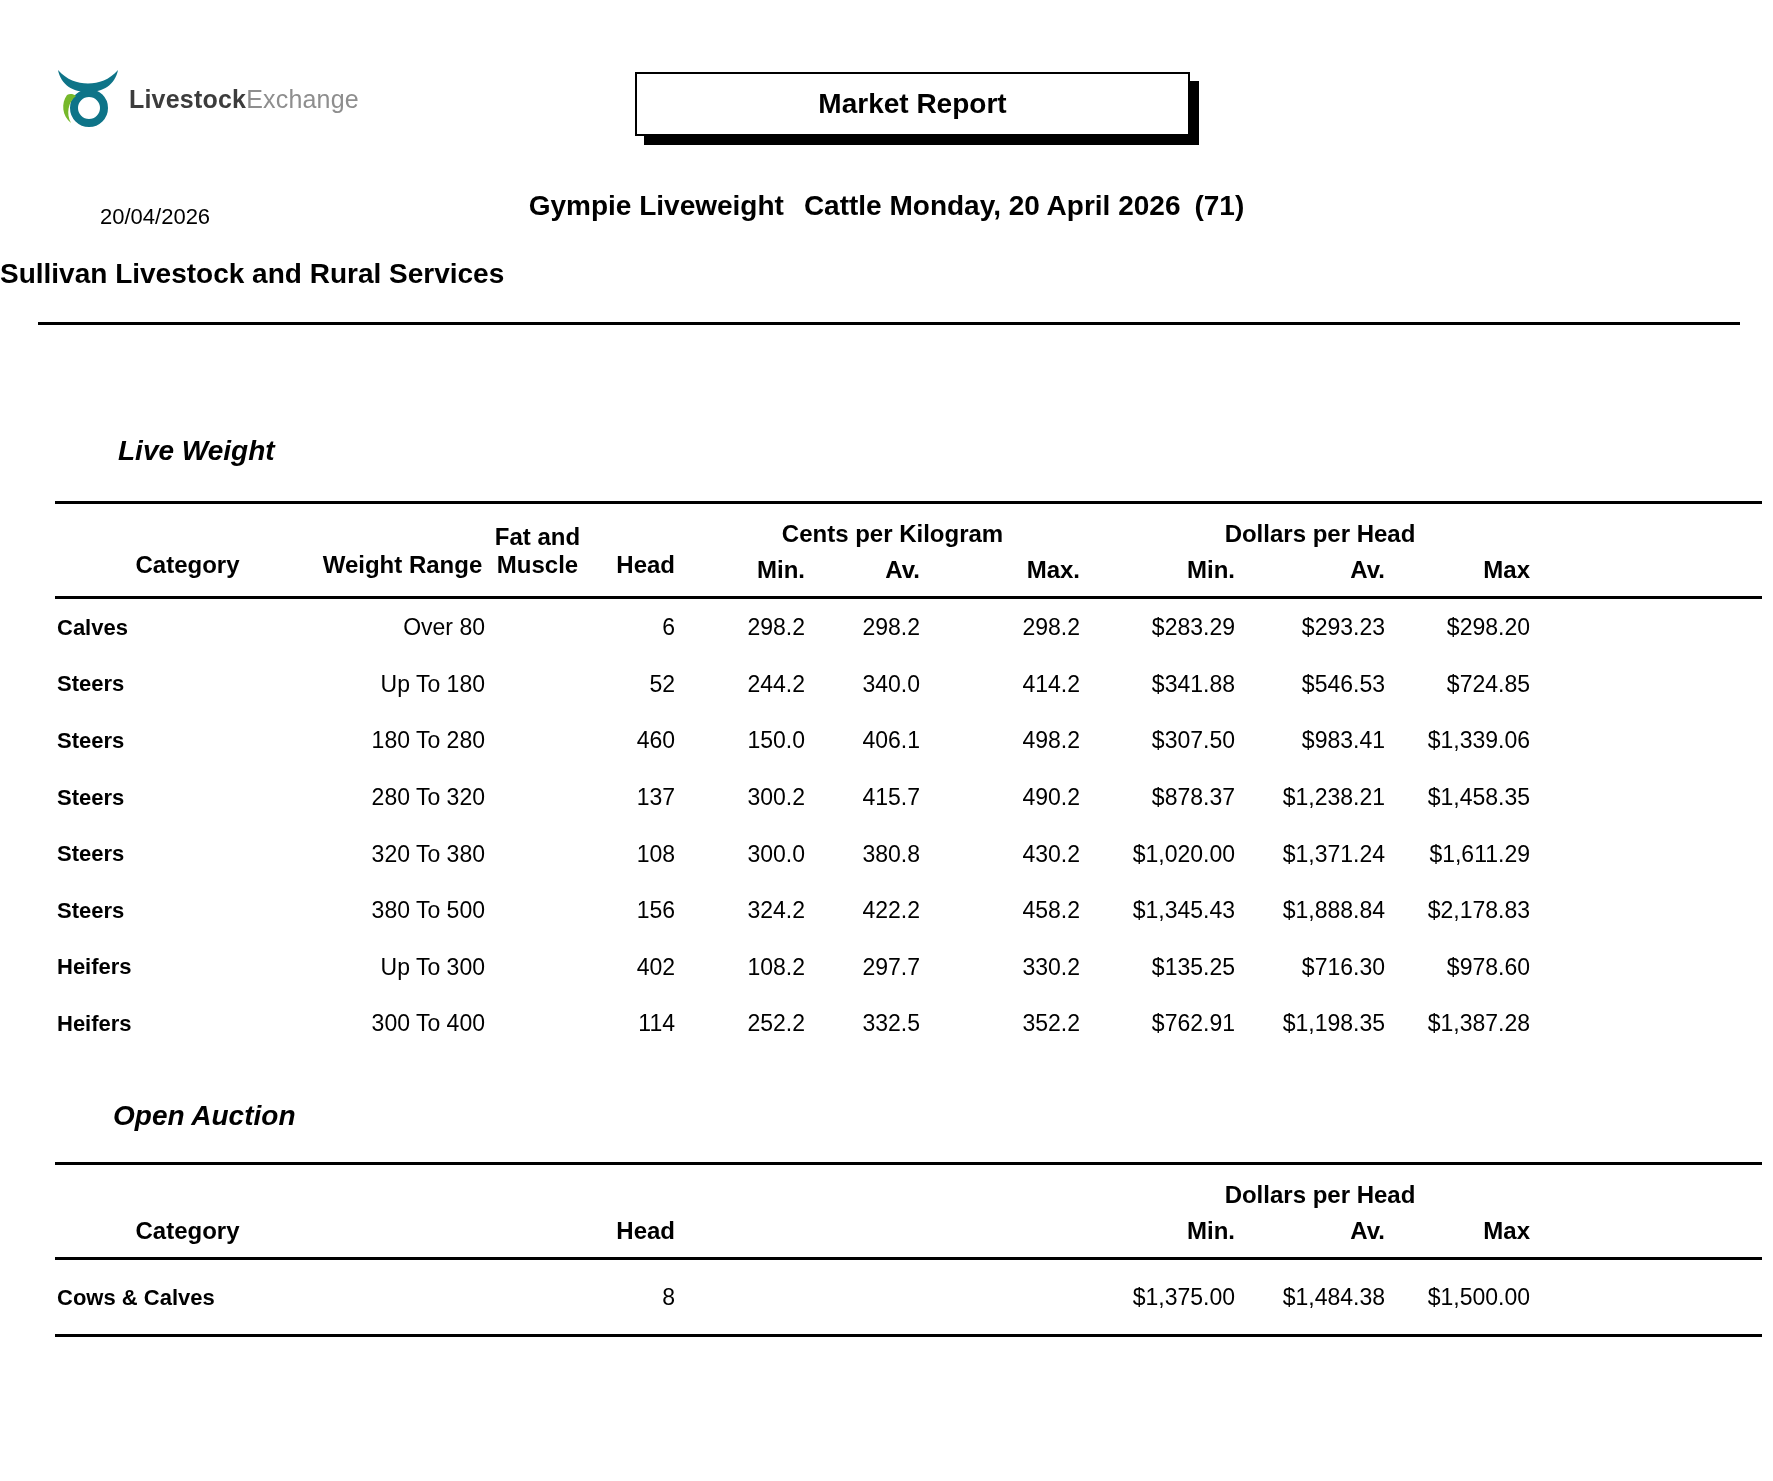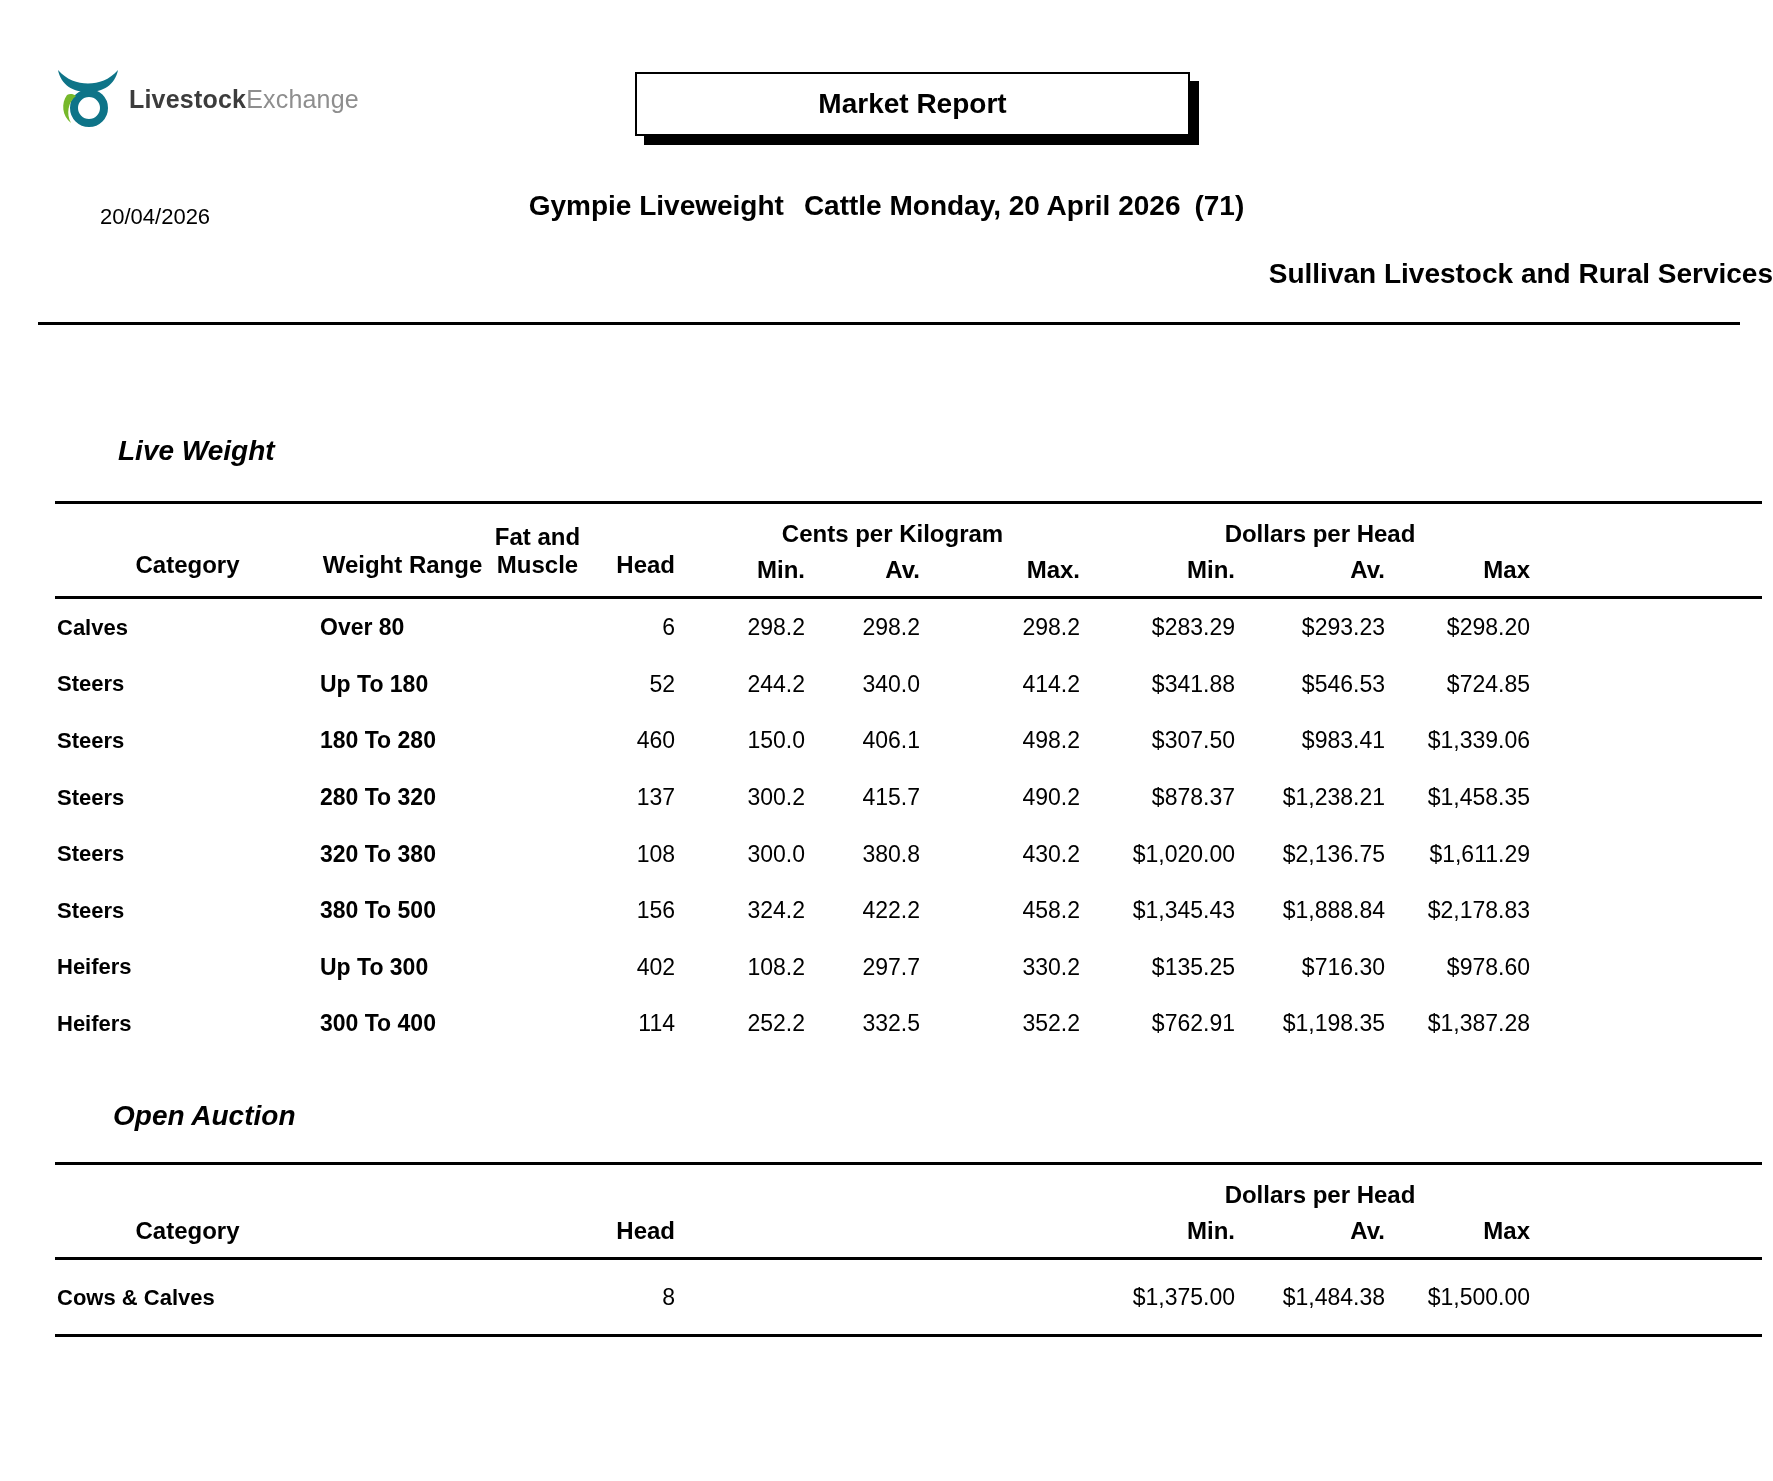"Sullivan Livestock and Rural Services" .sub-title { padding-left: 11px -> none; text-align: right -> left }
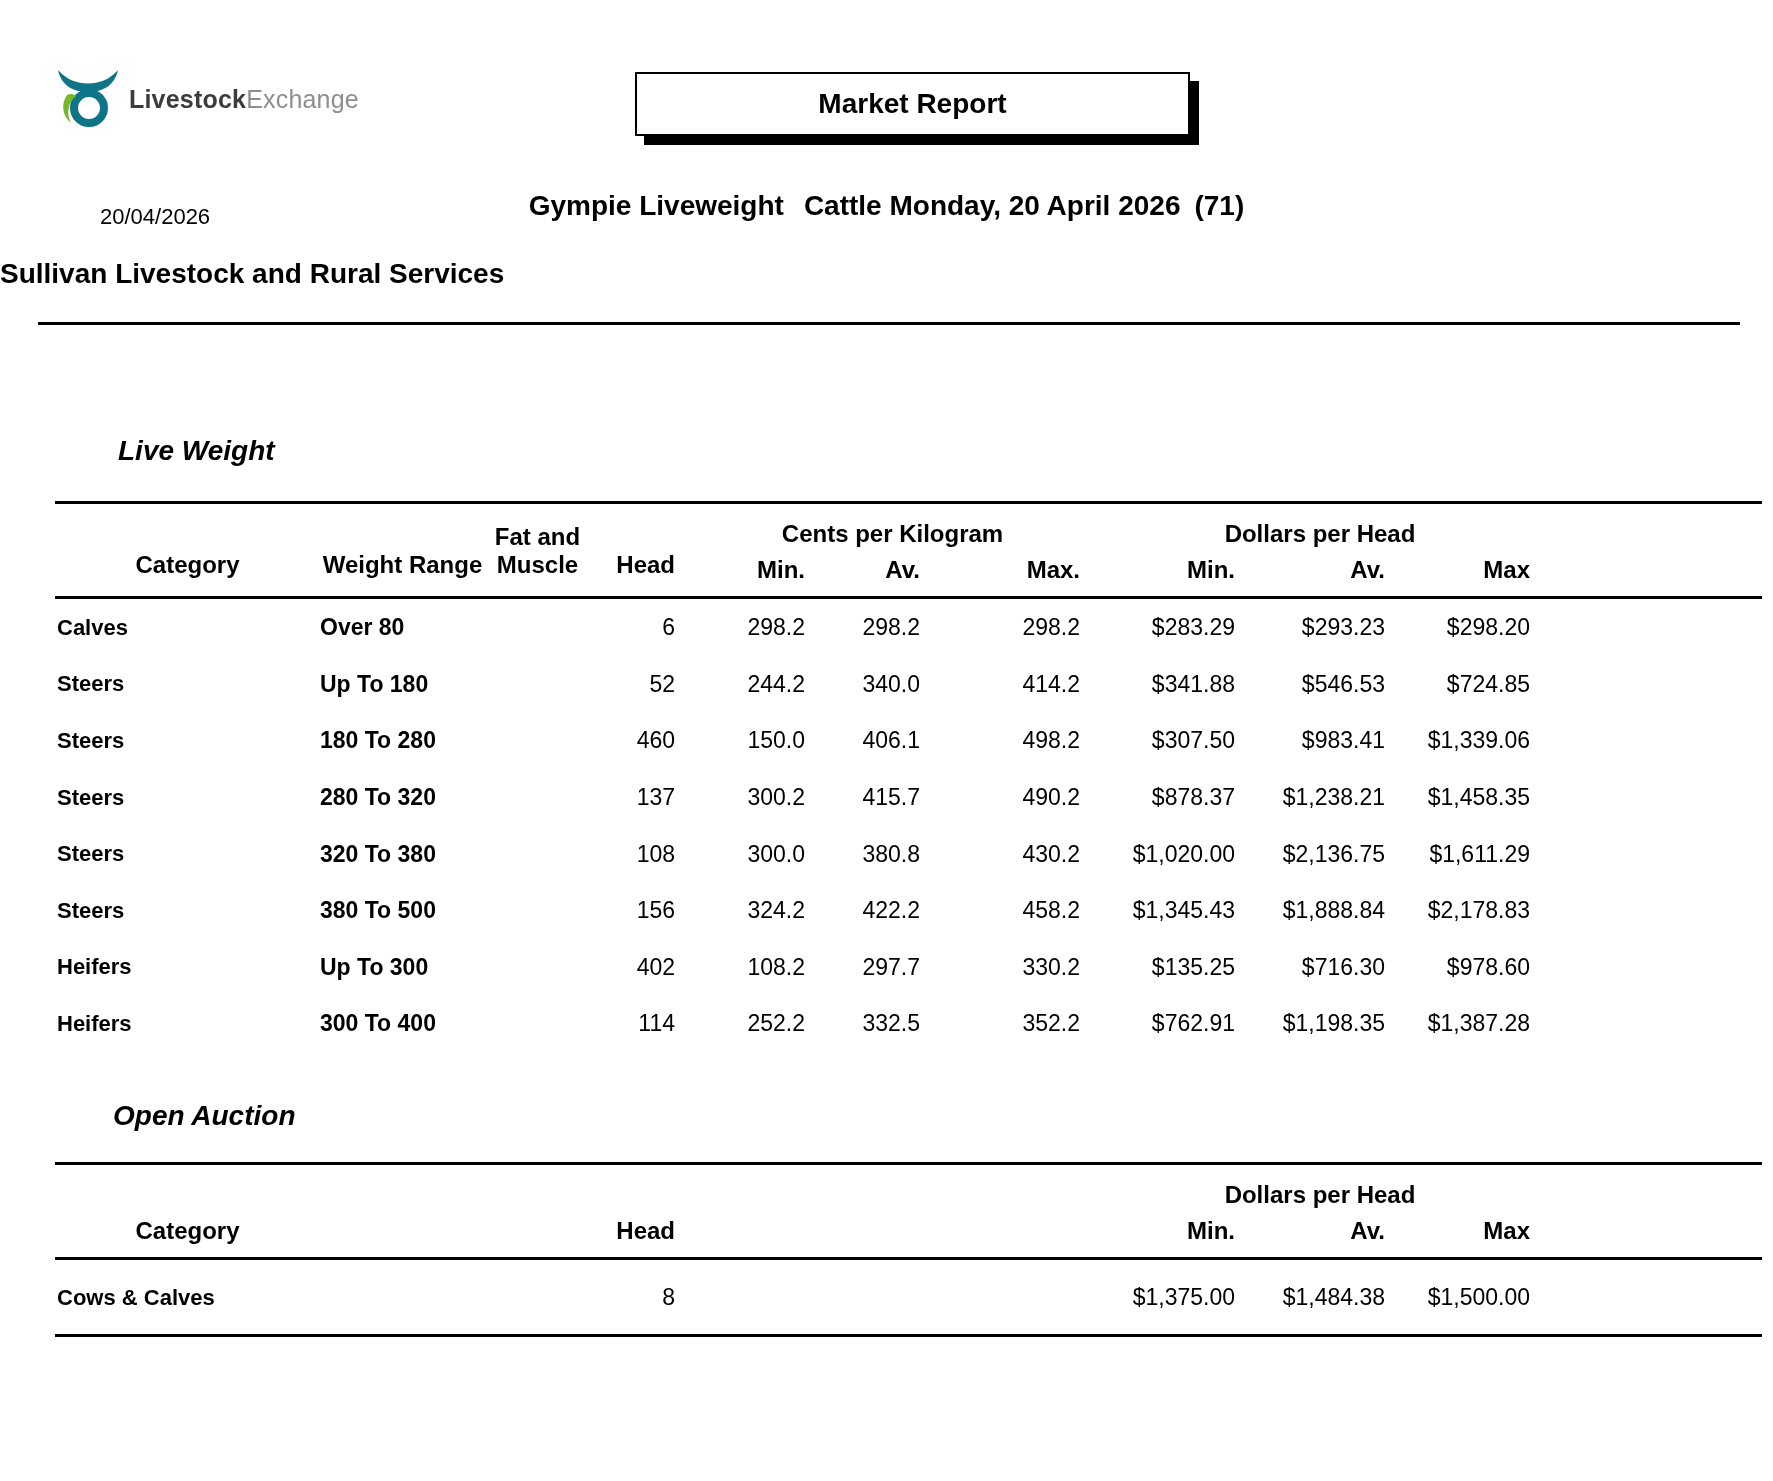"Over 80" td.ctr { font-weight: bold -> none; text-align: left -> right }
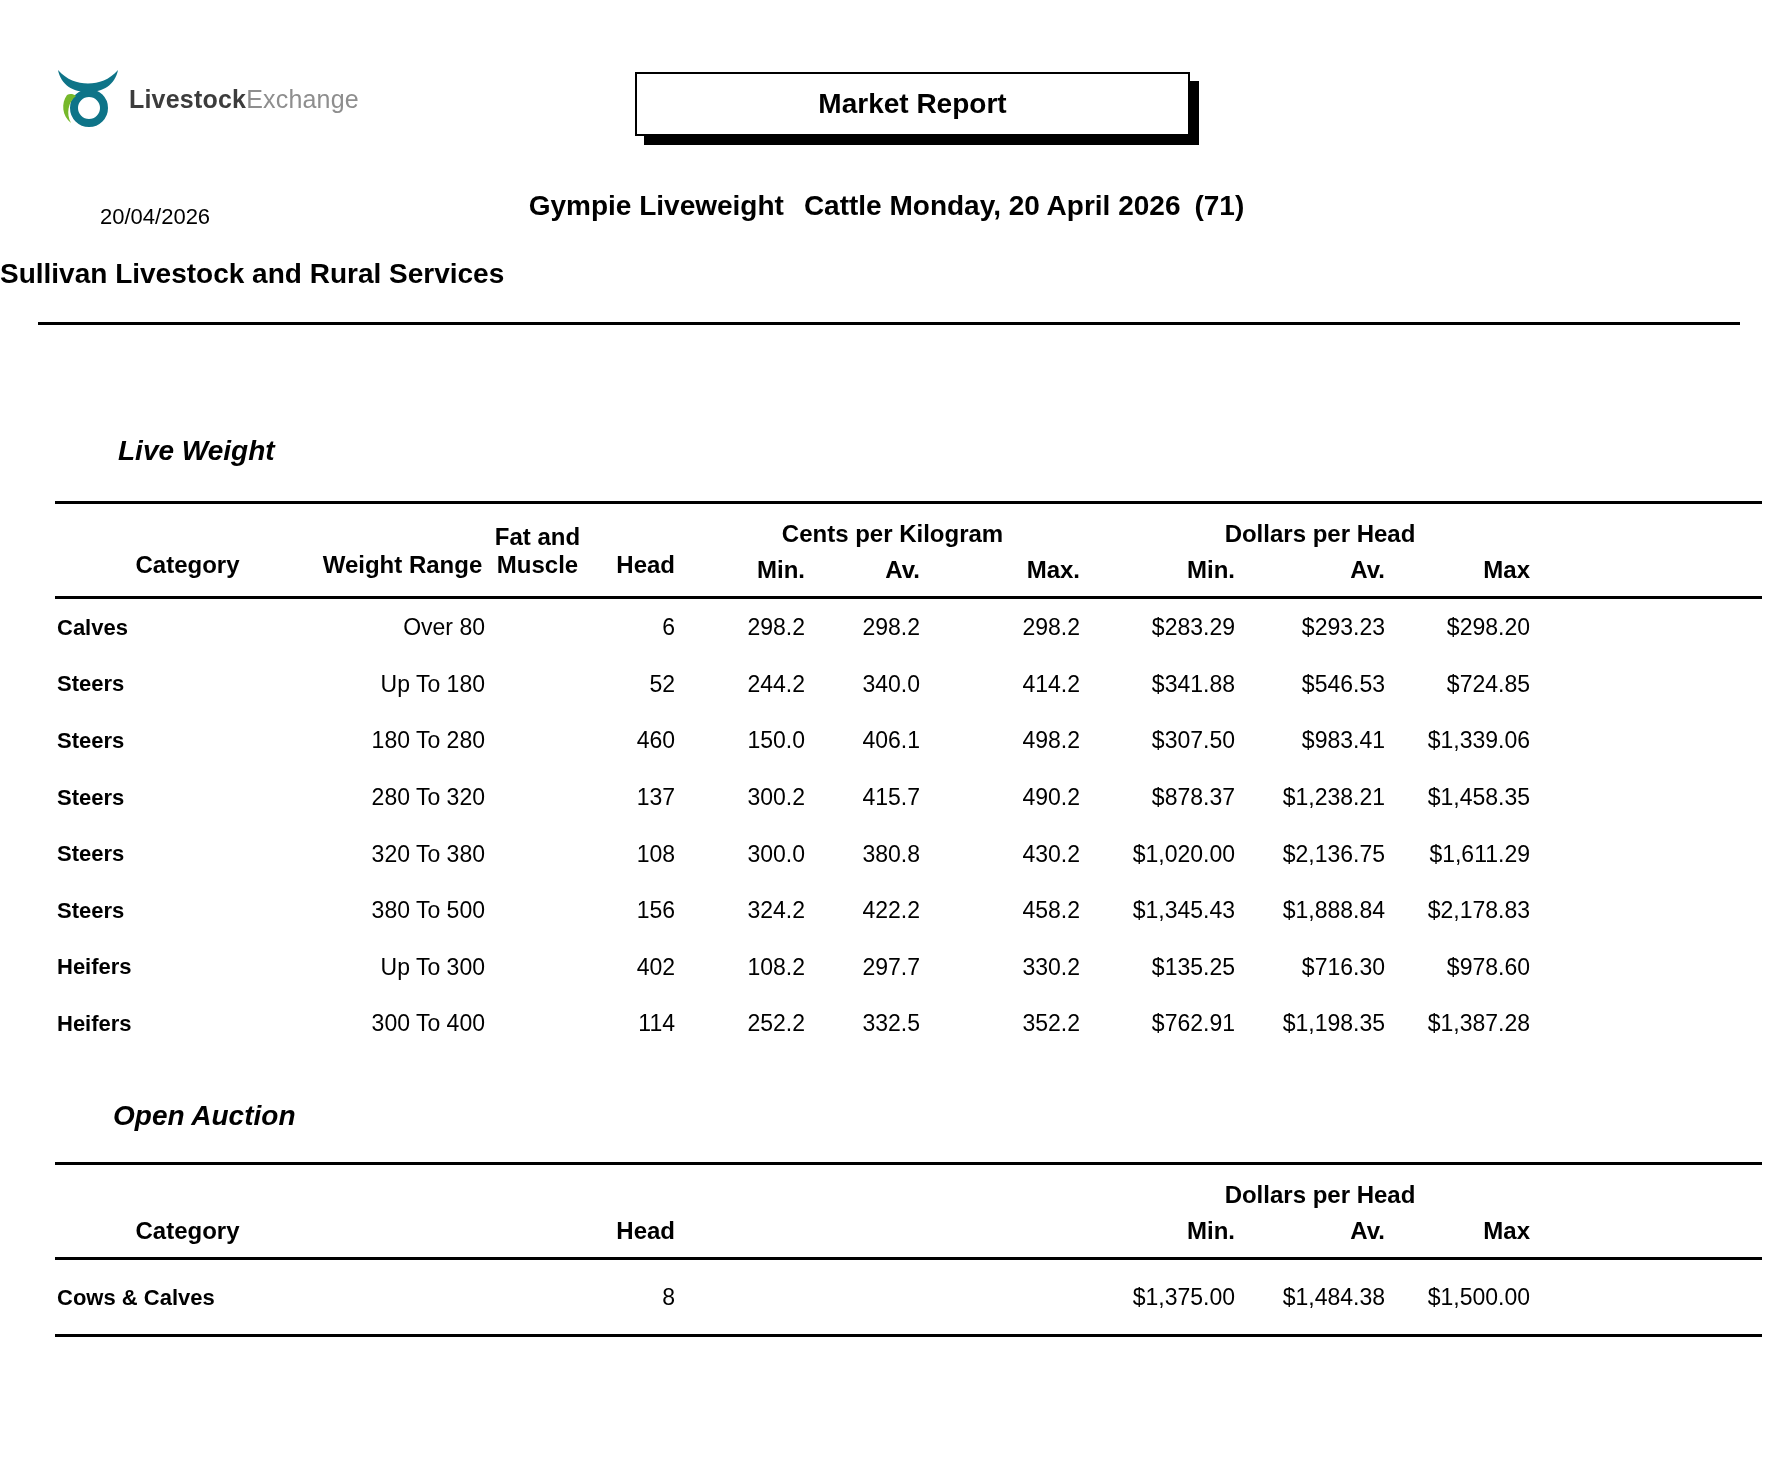"$2,136.75" td.num { text: $2,136.75 -> $1,371.24 }
